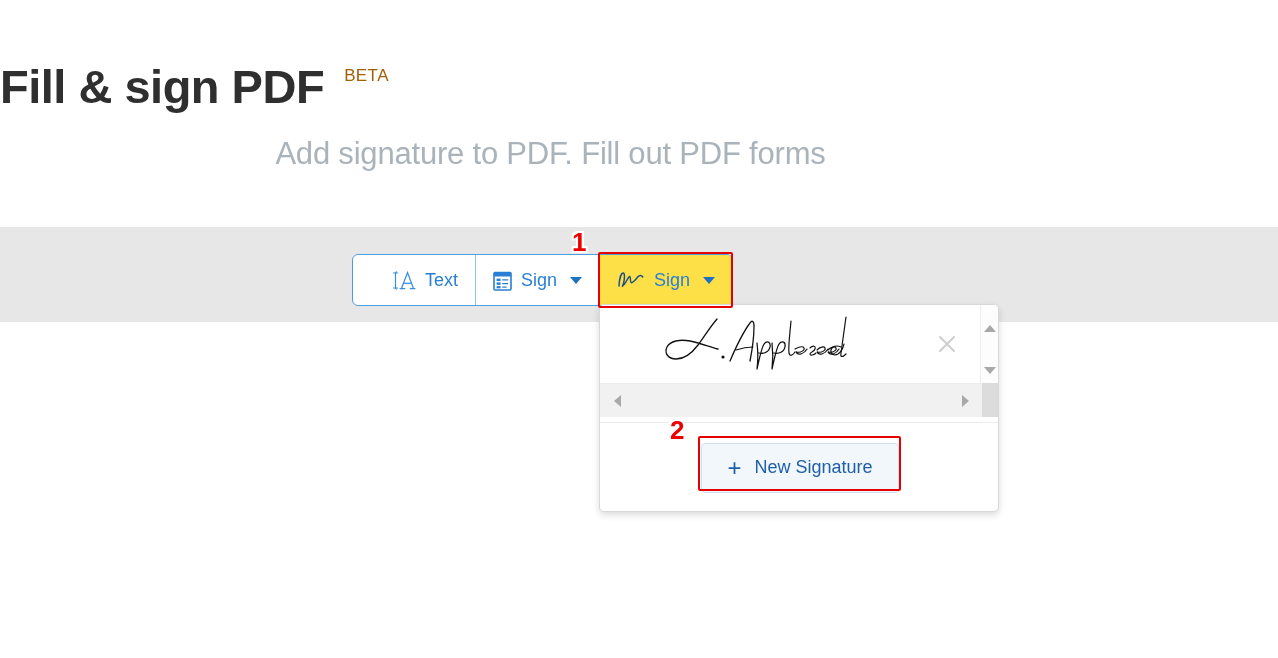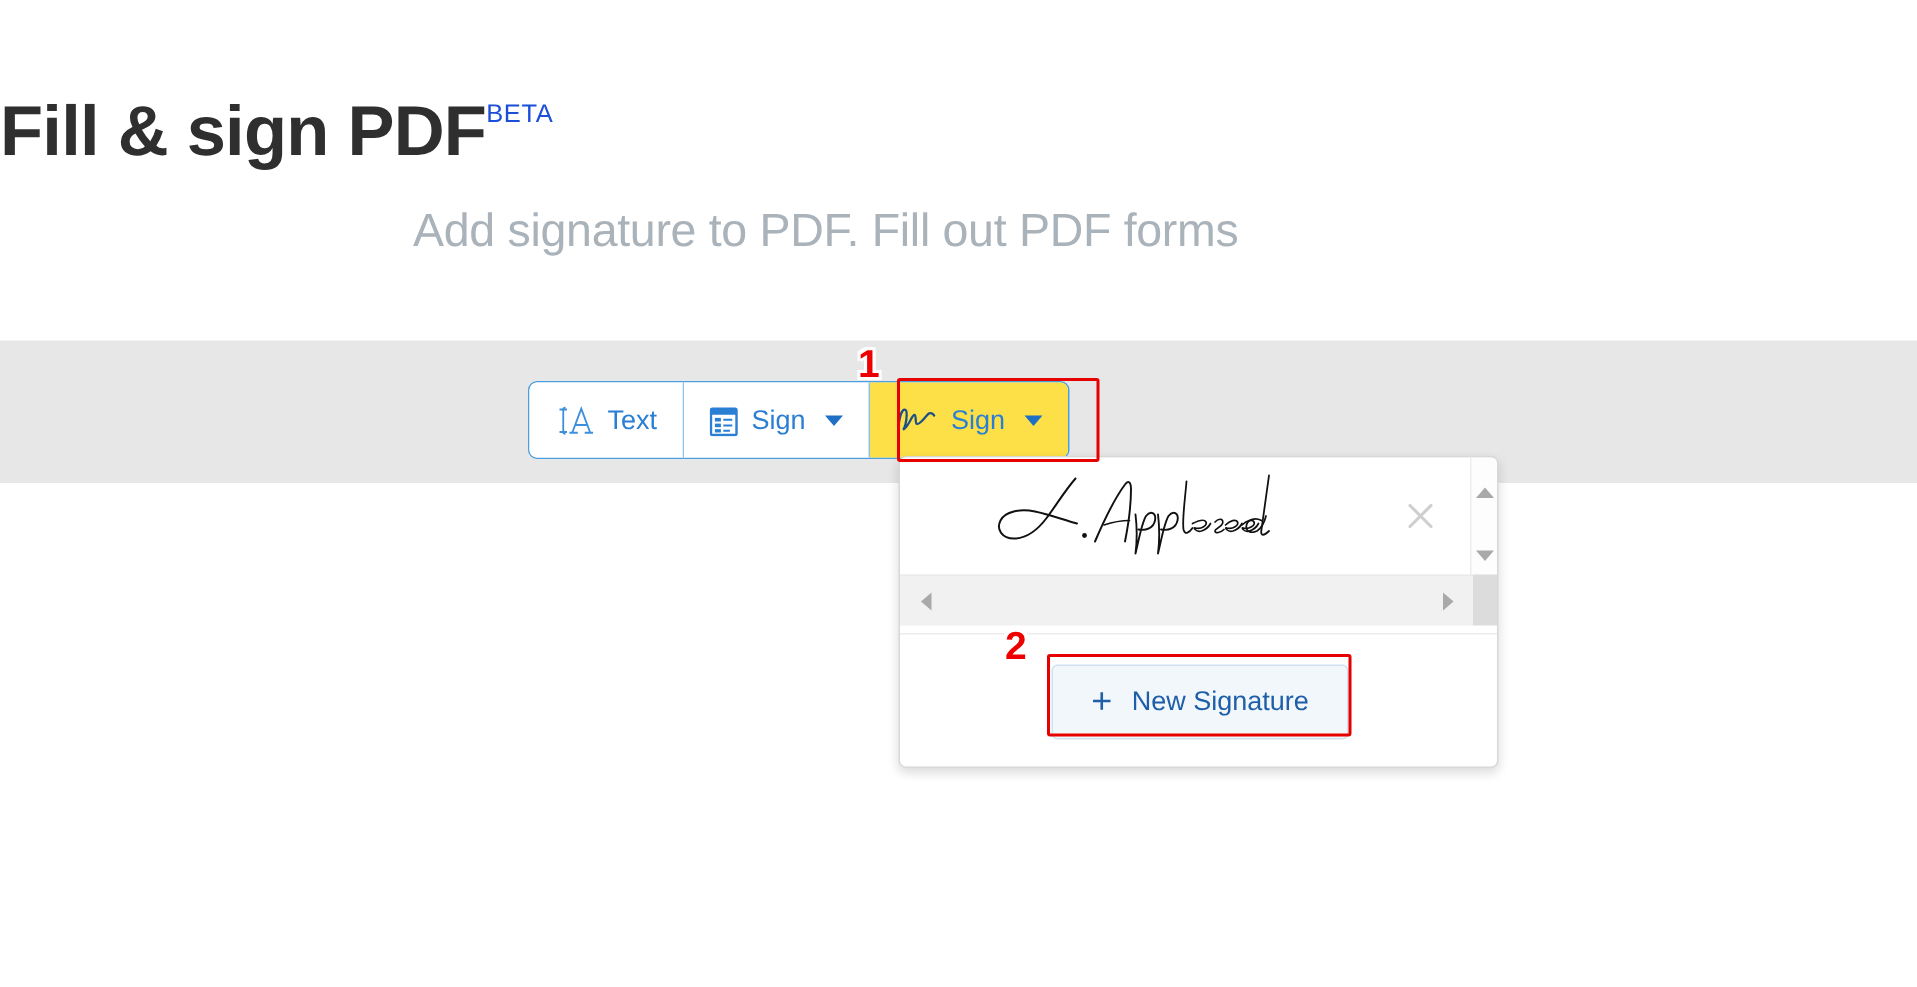"BETA" .beta-badge { color: #1d4ed8 -> #a16207; margin-left: 0 -> 20px }
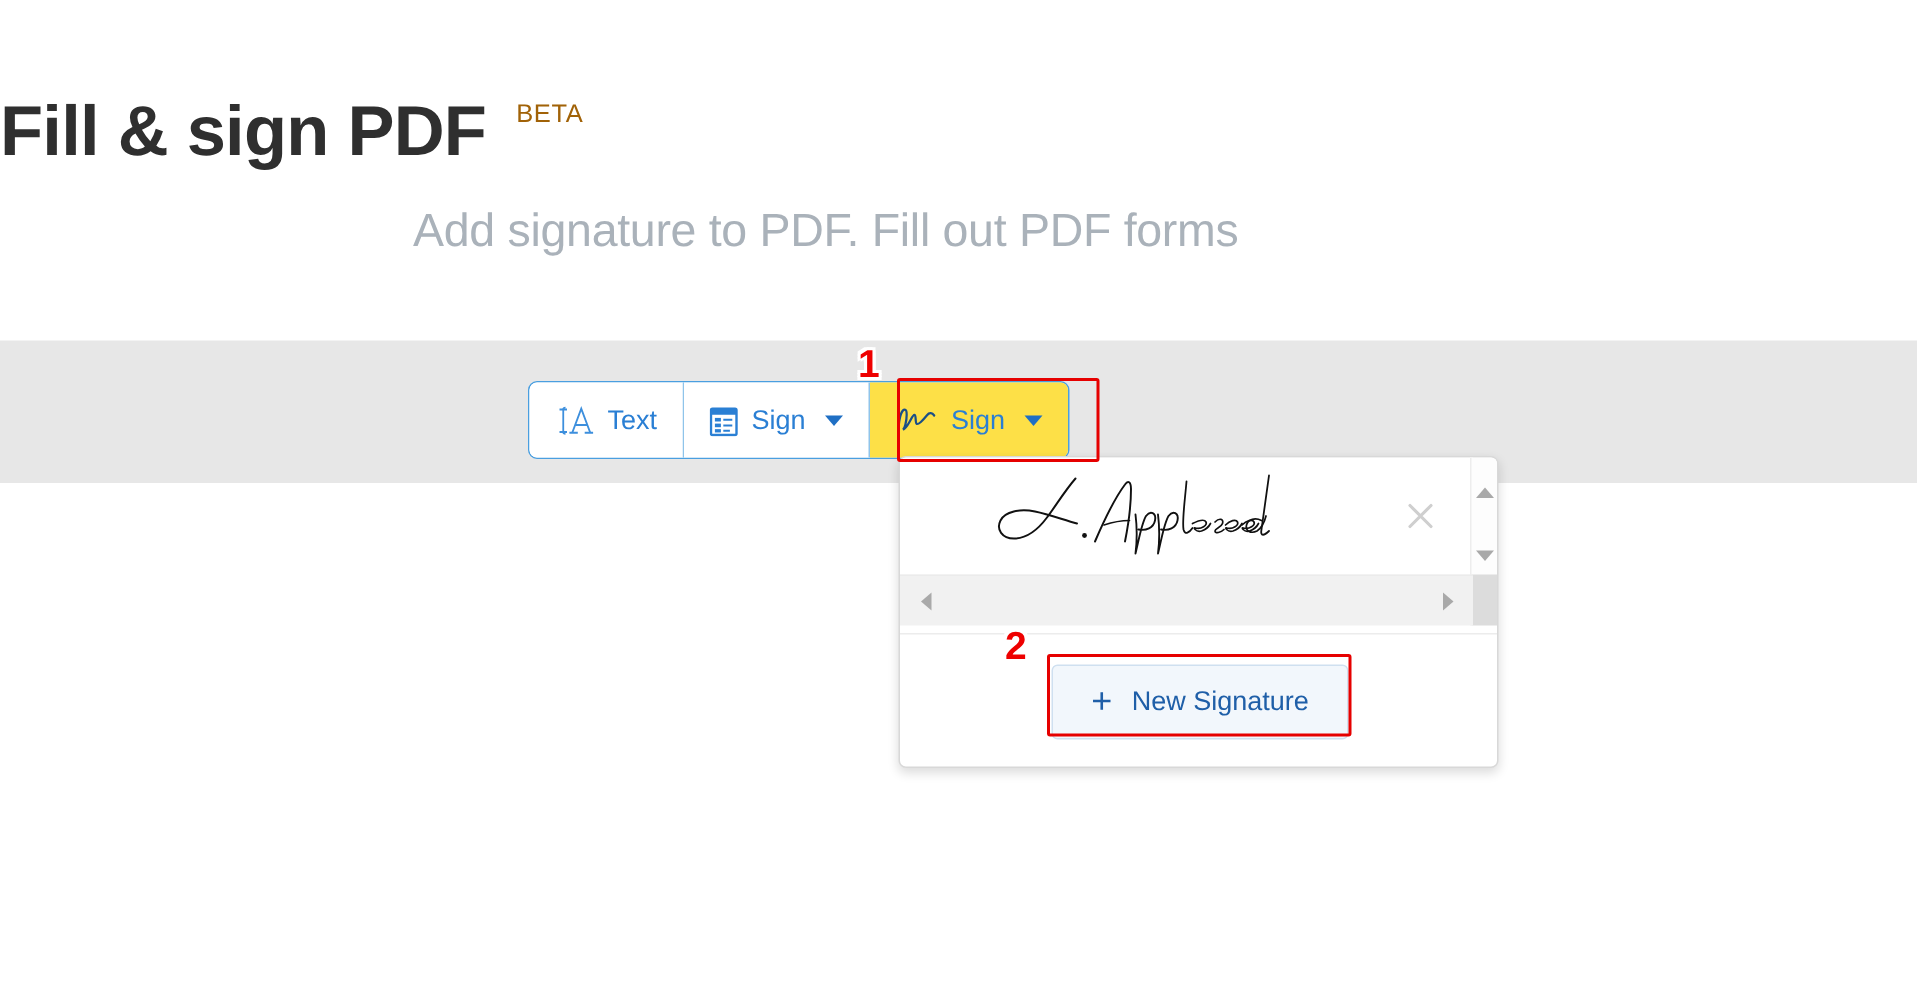"Text" .btn-group { padding-left: none -> 20px }
